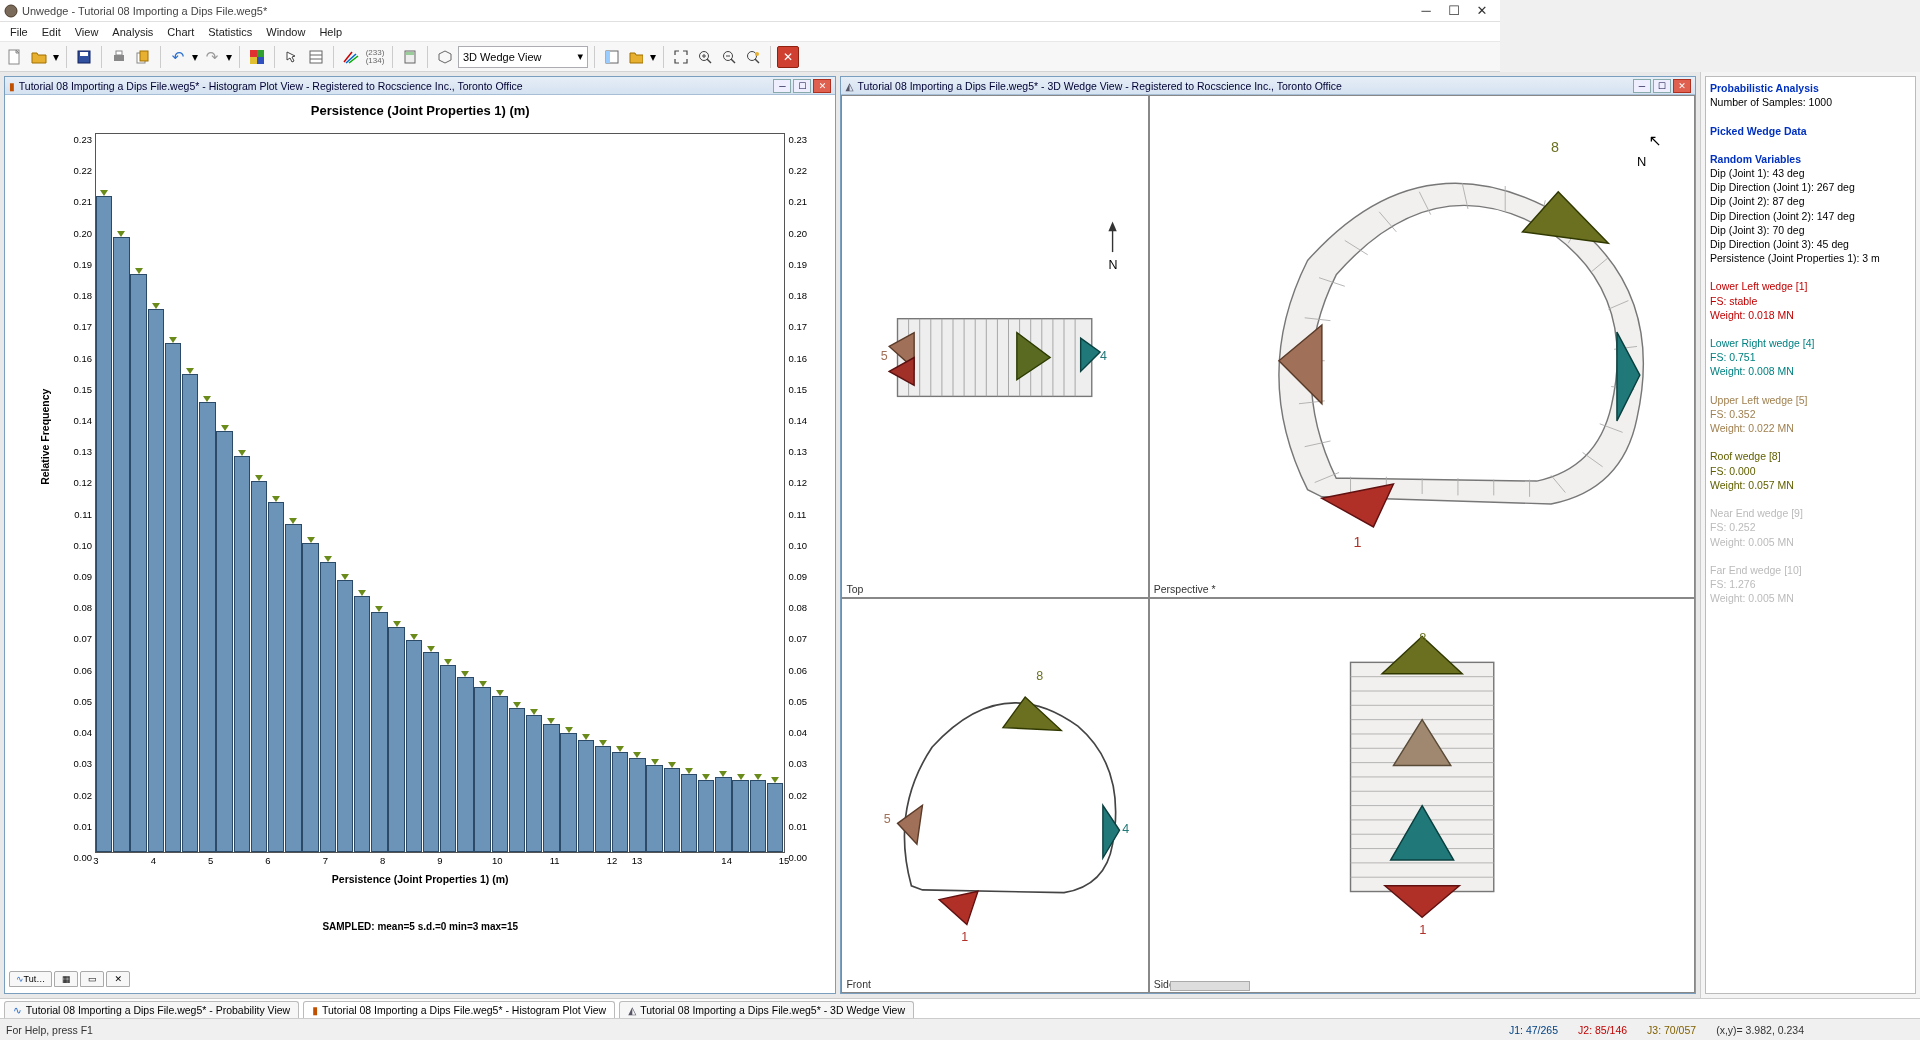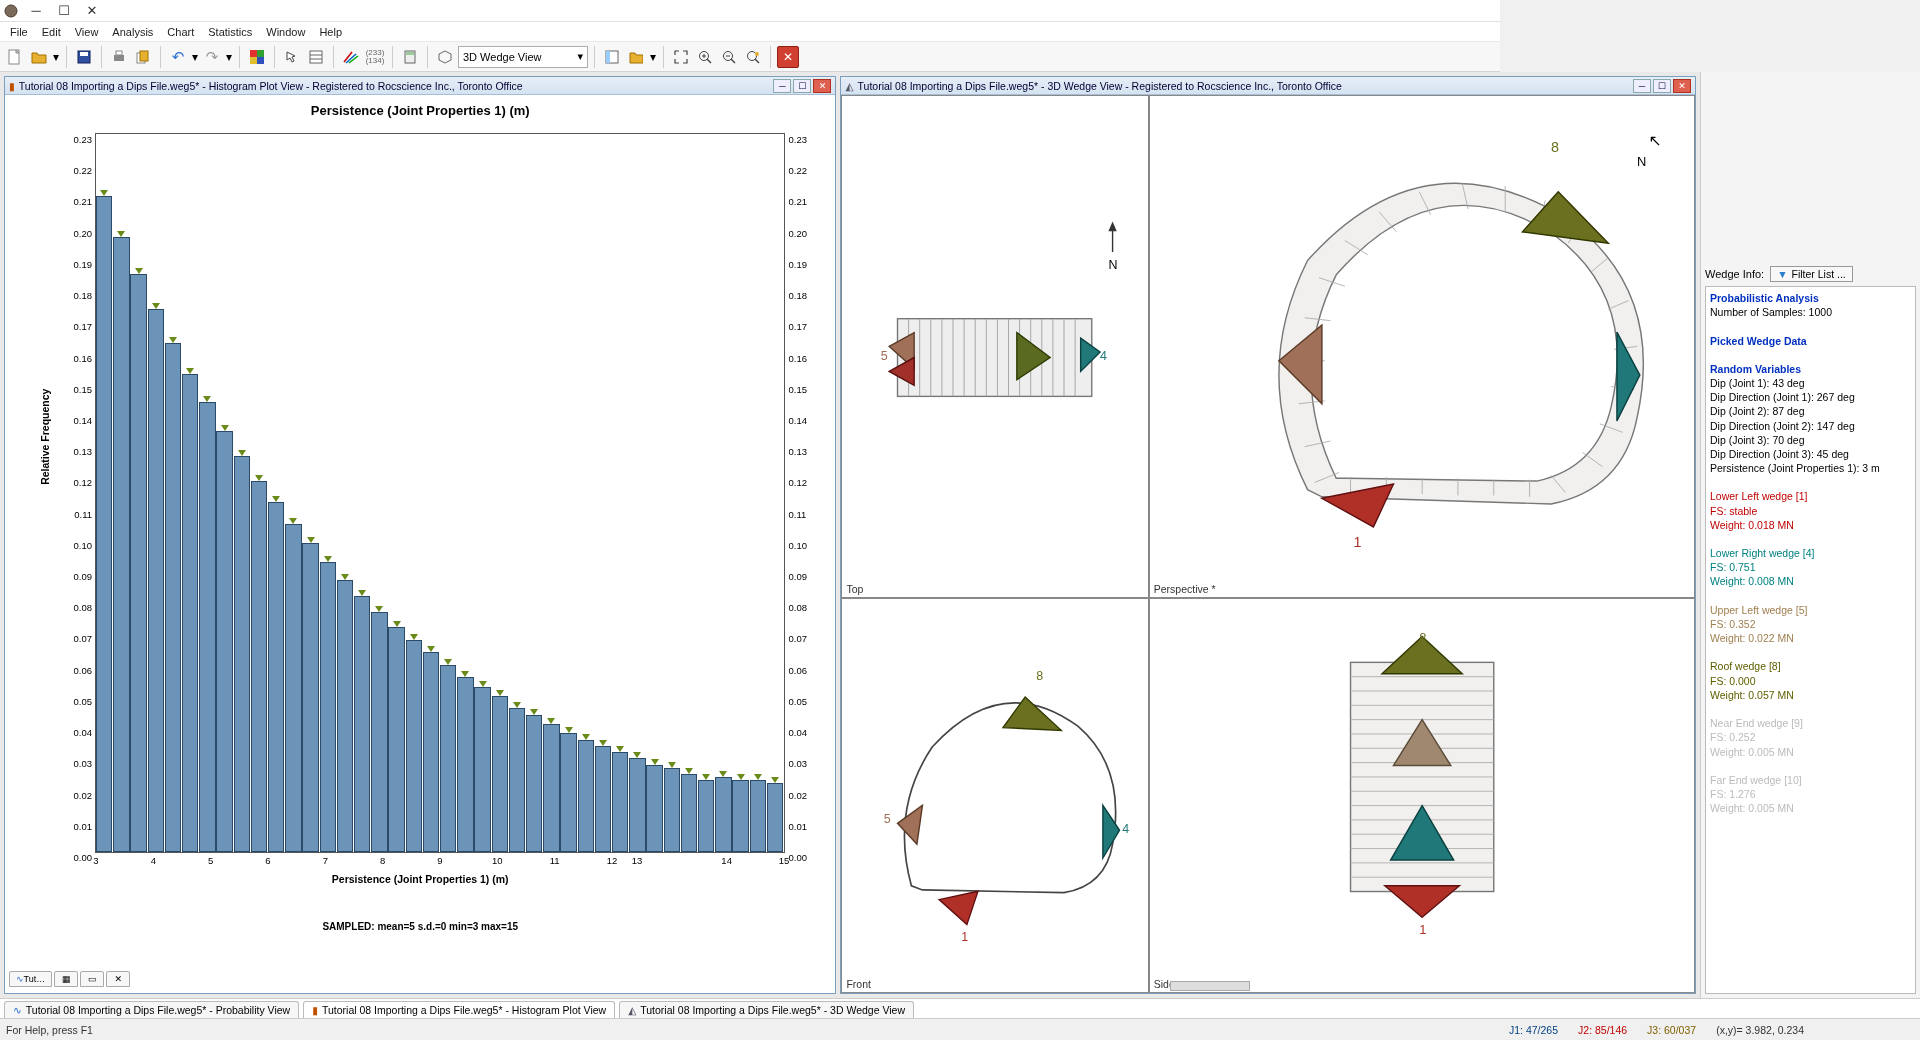"Unwedge - Tutorial 08 Importing" span.title { html: none -> <span>Unwedge - Tutorial 08 Importing a Dips File.weg5*</span> }
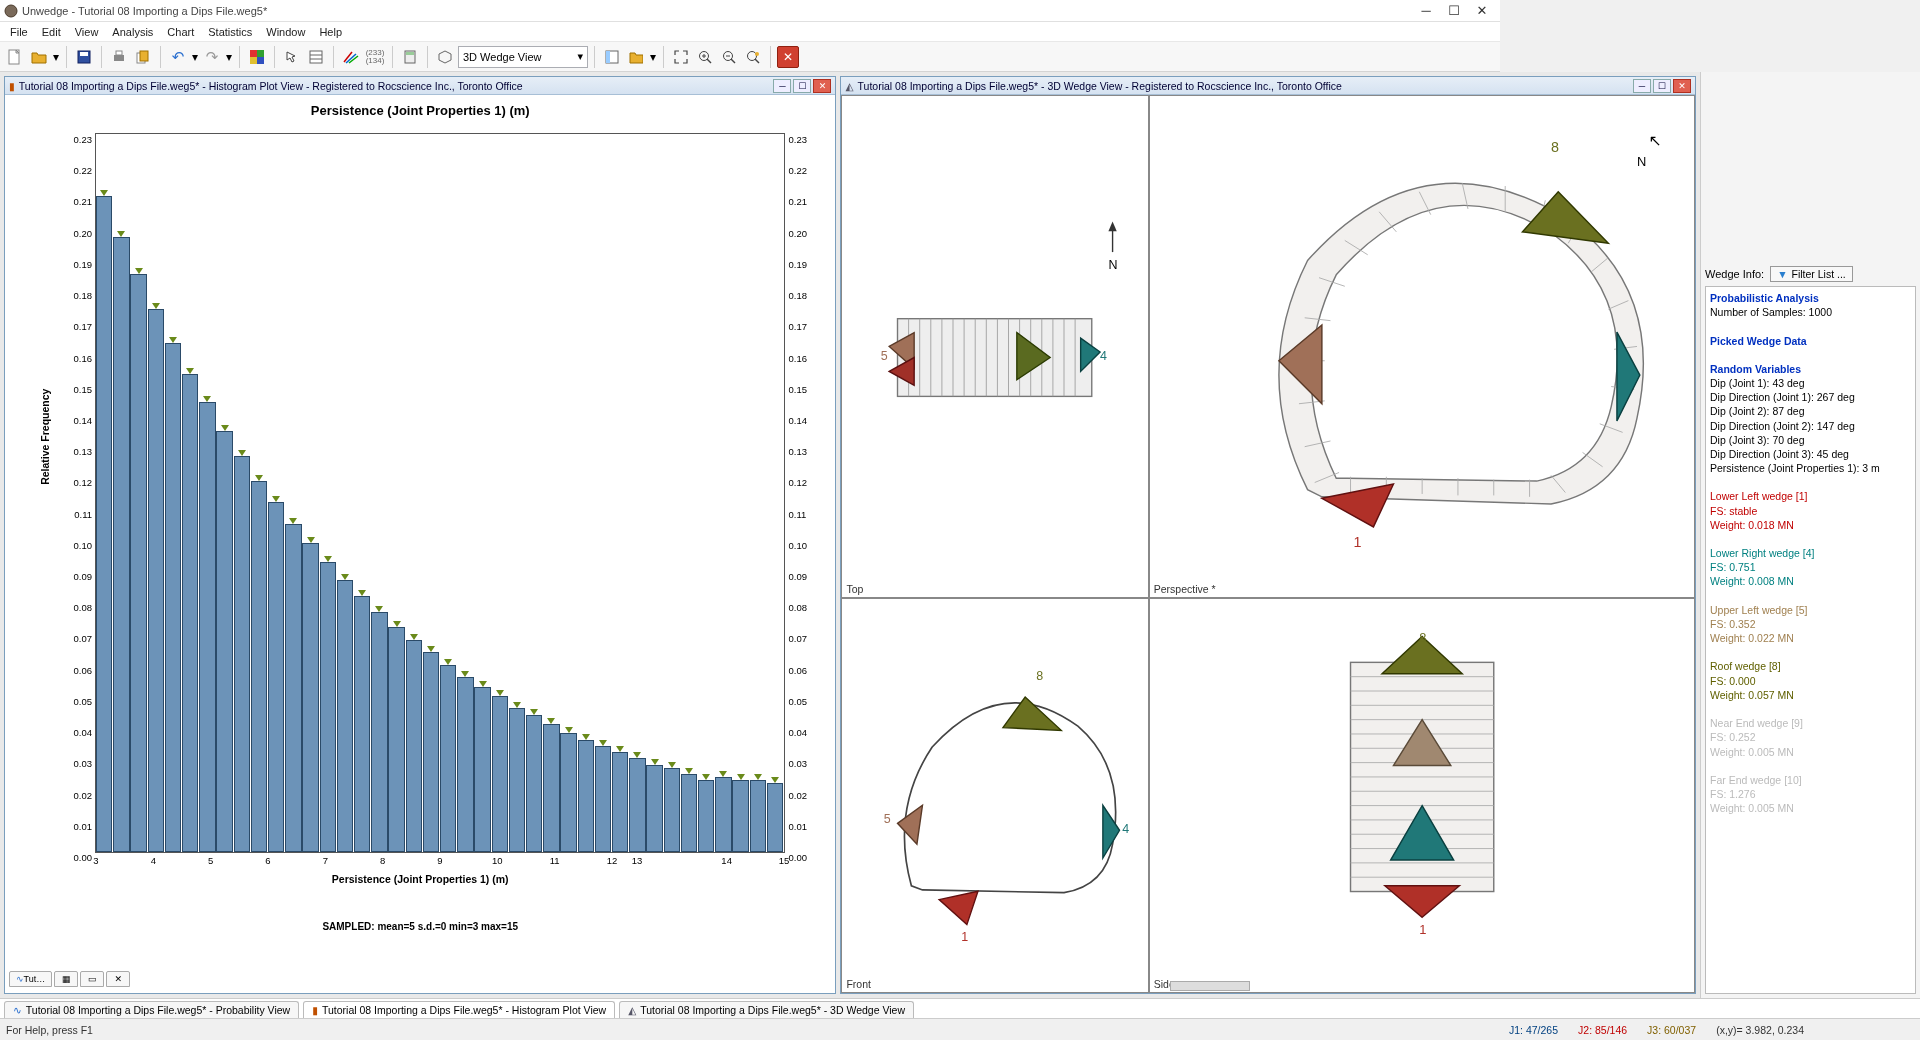"Wedge Info:" div.wedge-filter-row { html: <div> <span>Wedge Info:</span> <div> <span>▼</span> <span>Filter List ...</span> </div> </div> -> none }
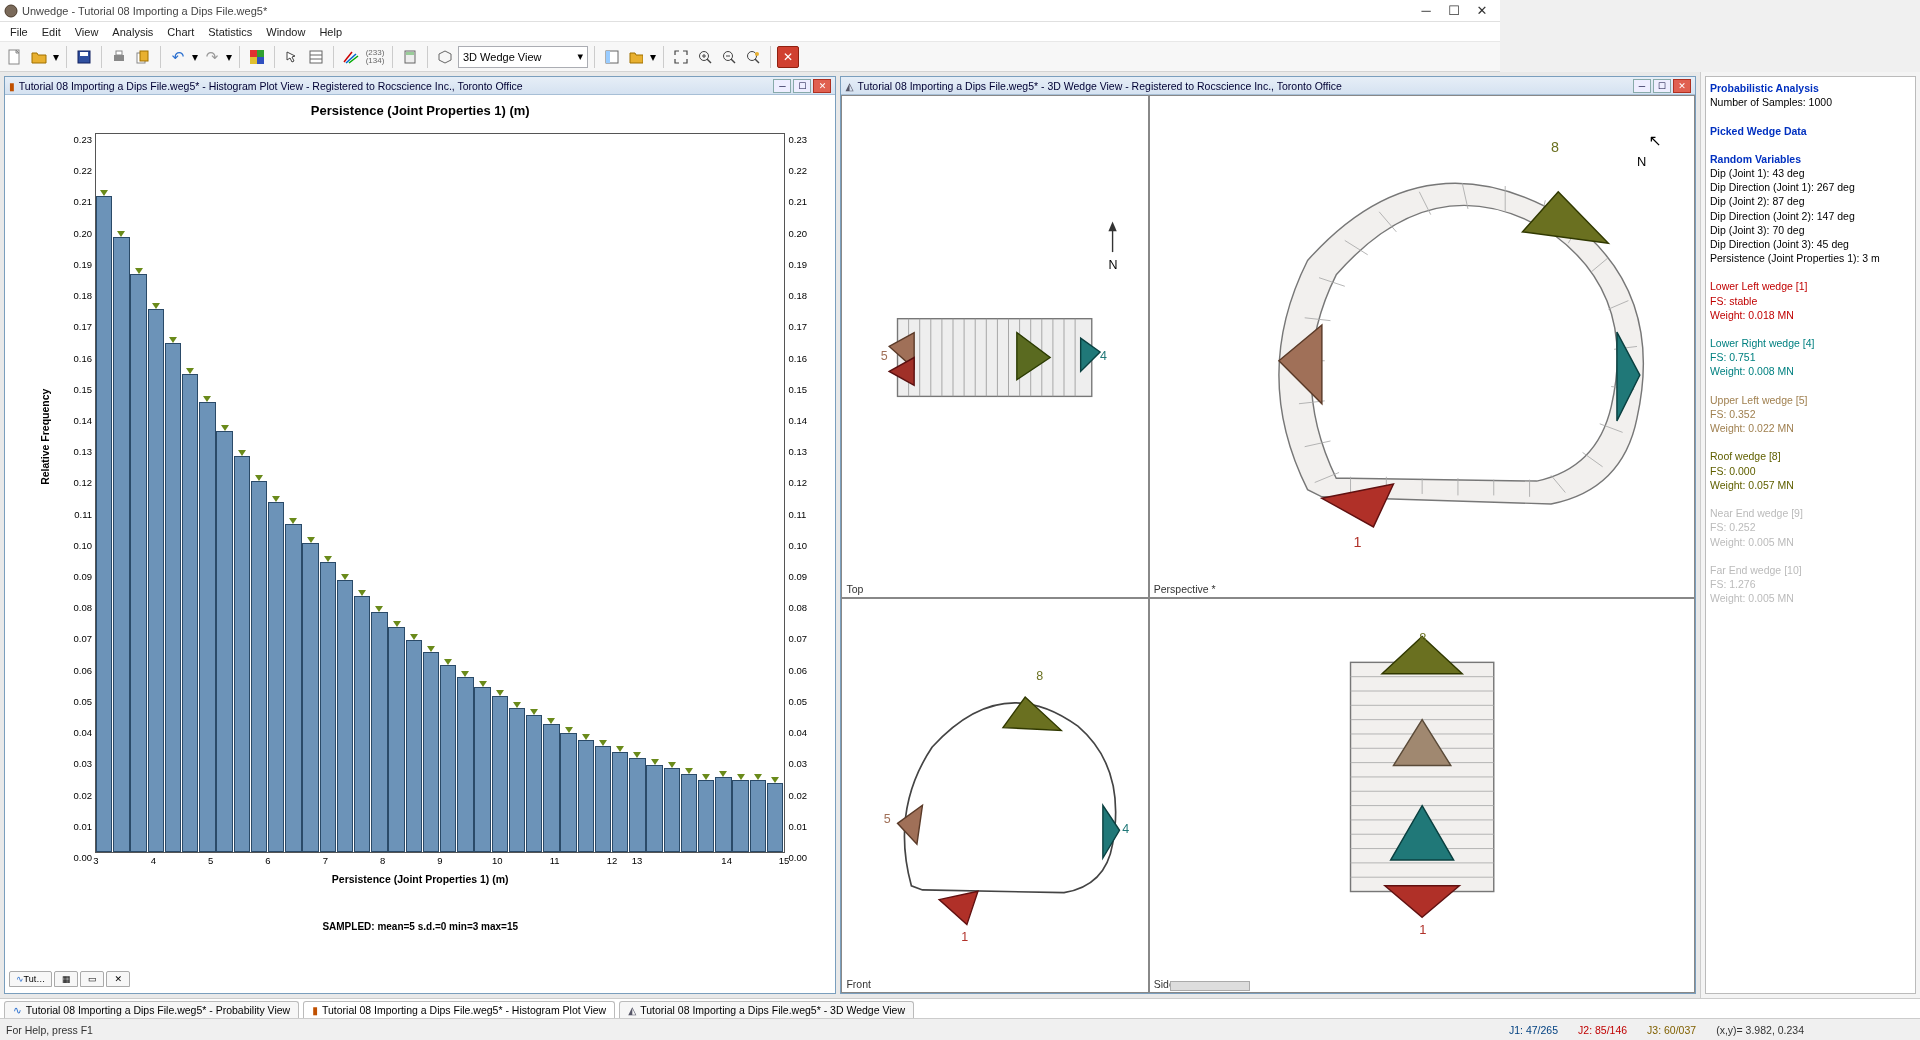"J3: 60/037" span.seg { text: 60/037 -> 70/057 }
